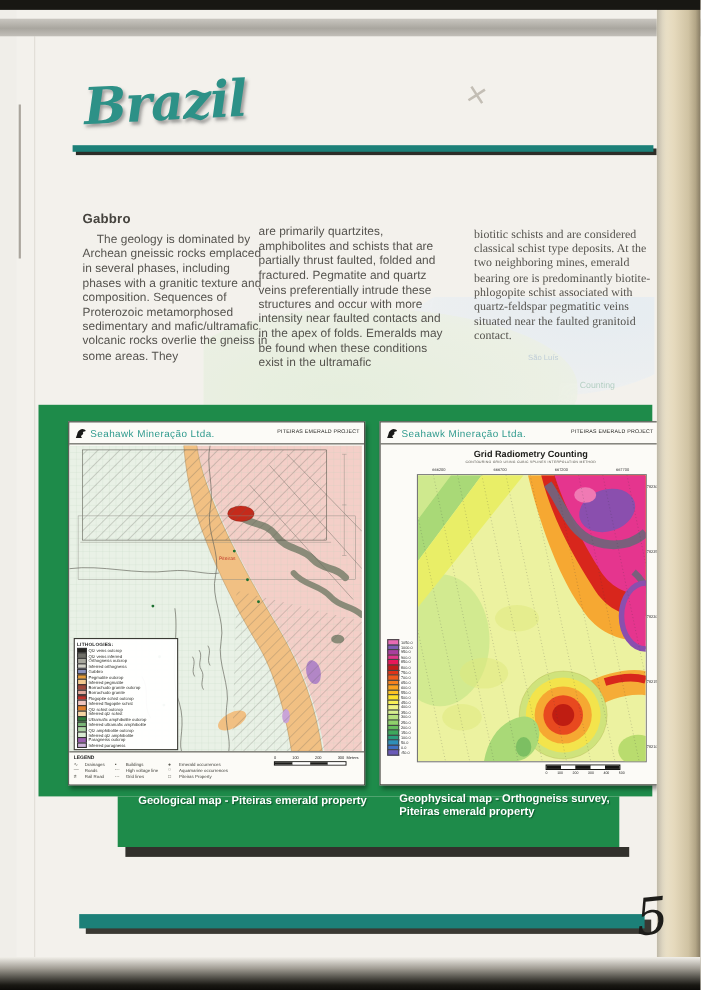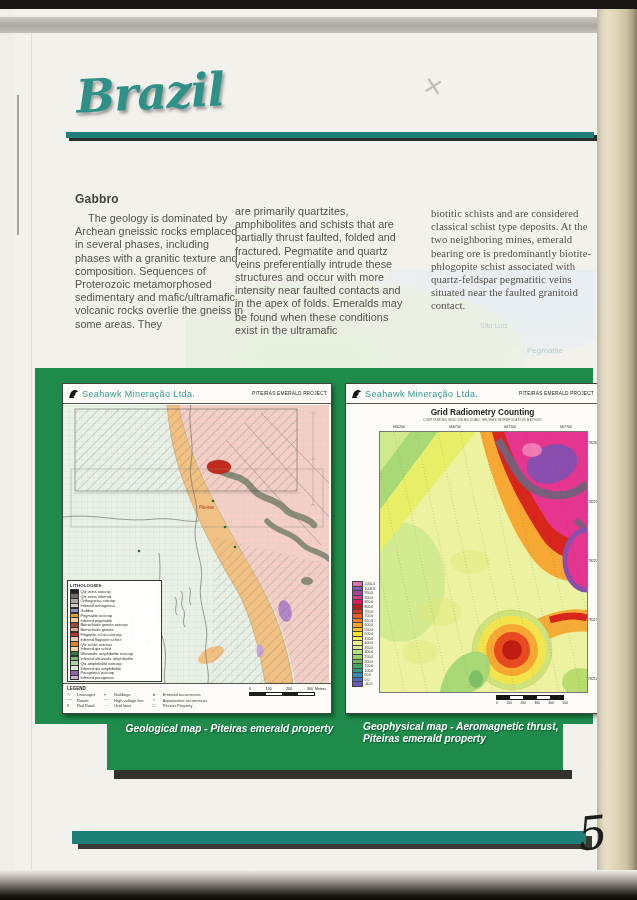"Pegmatite" div.bg-label2 { text: Pegmatite -> Counting }
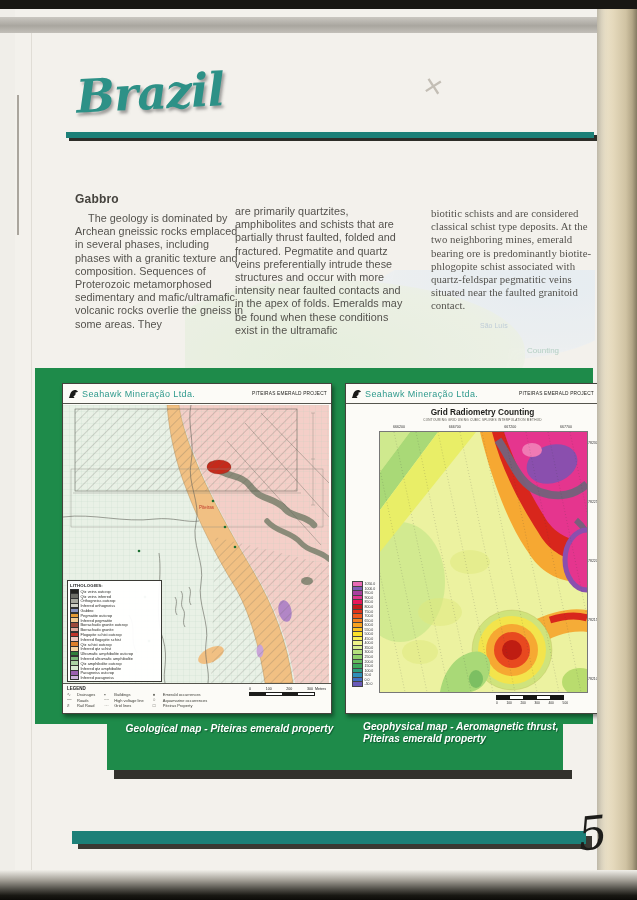"Geological map - Piteiras emerald" .caption { font-style: italic -> none }
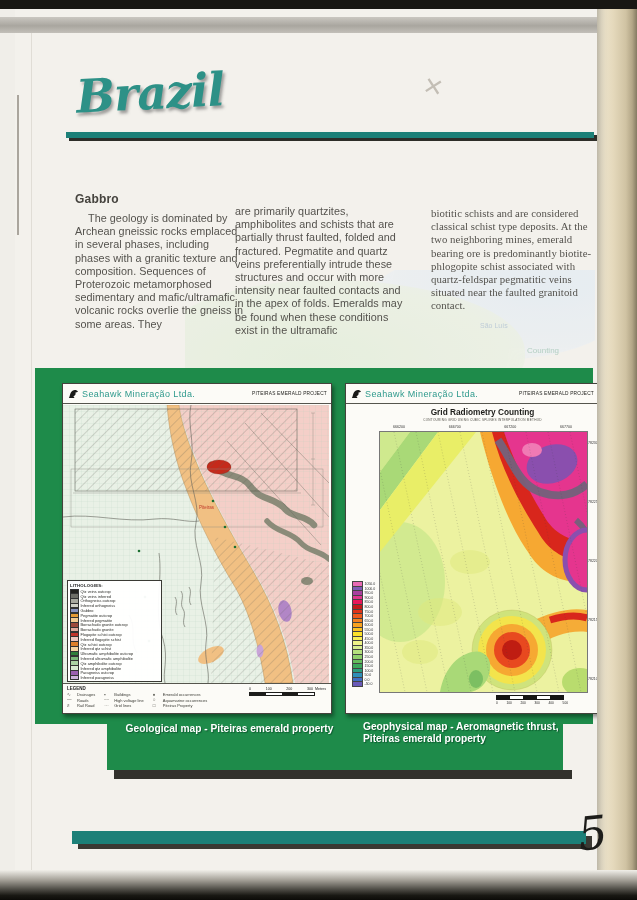"Geophysical map - Aeromagnetic thrust," div.caption { text: Aeromagnetic thrust -> Orthogneiss survey }
